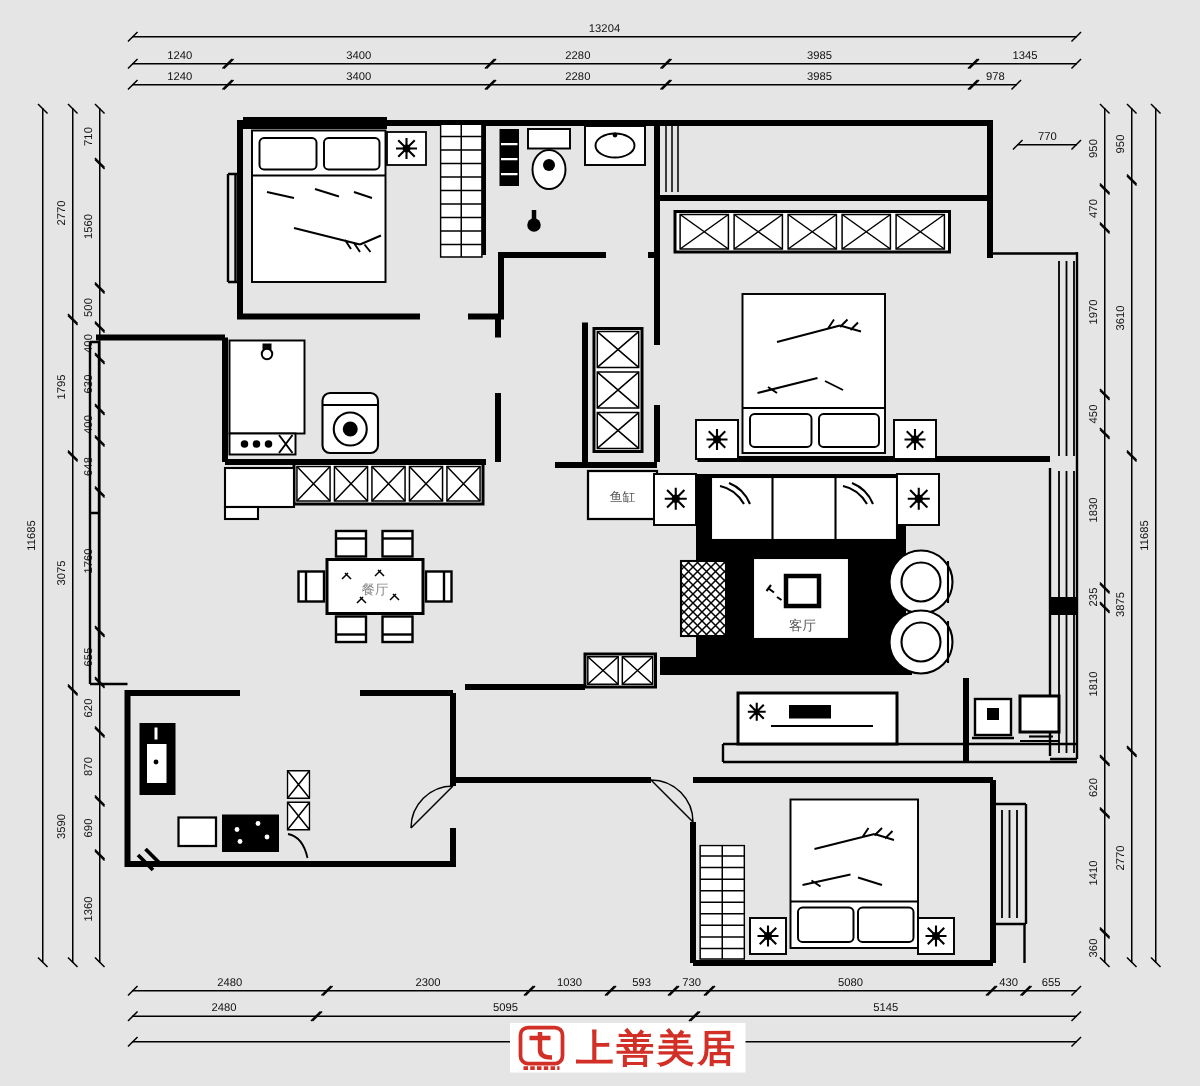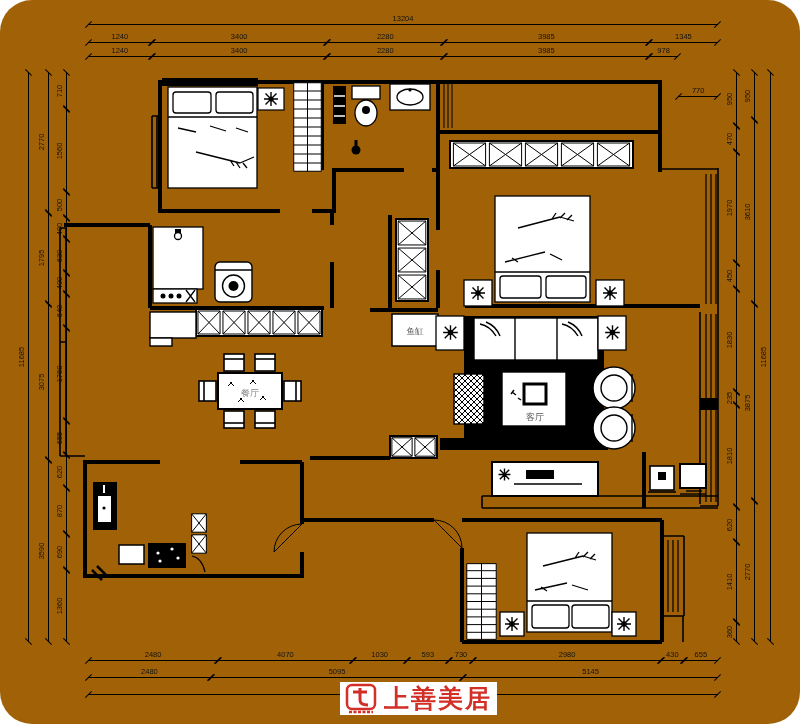"13204" .stage { background: #a16207 -> #e5e5e5; border-radius: 32px -> none }
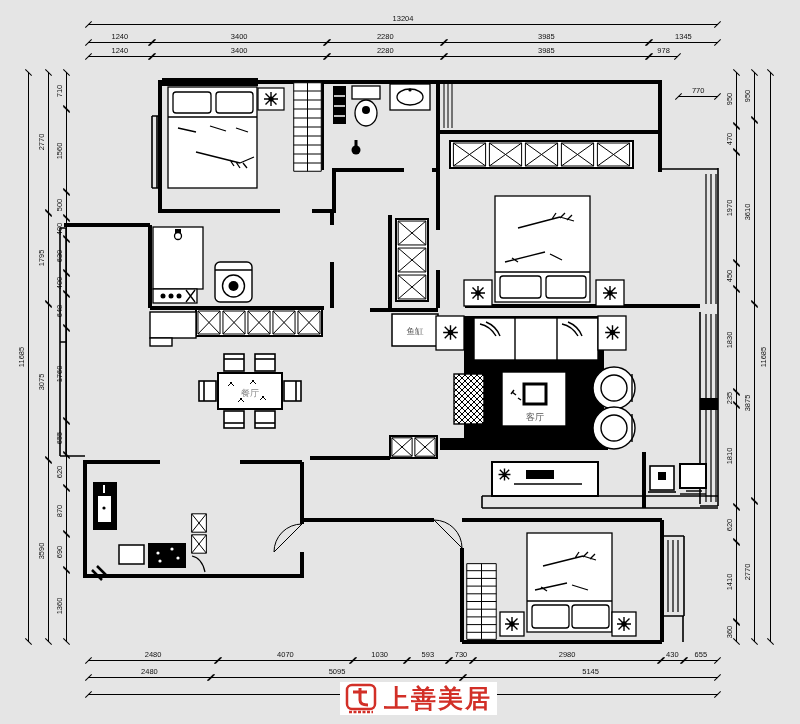"4070" span.lbl { text: 4070 -> 2300 }
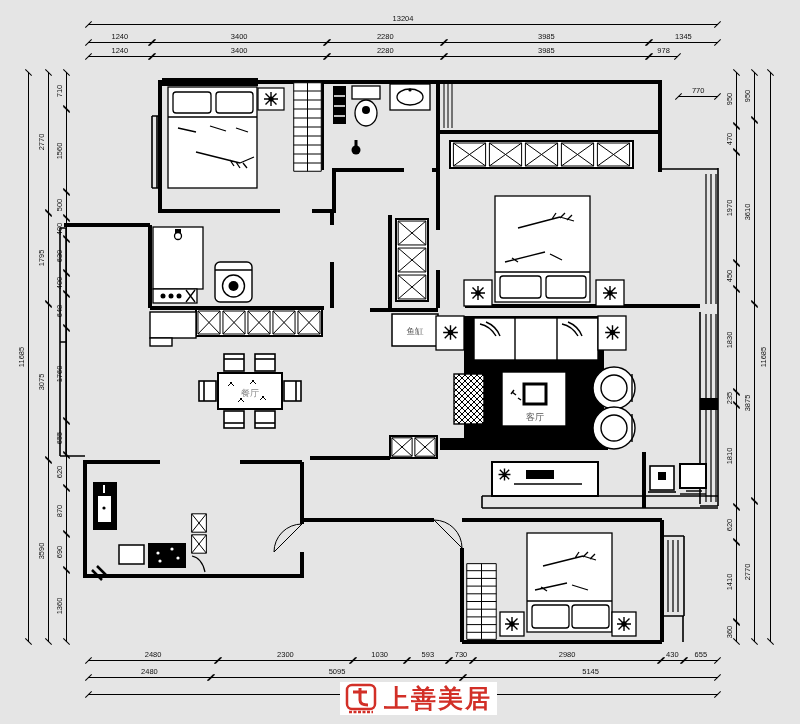"2980" span.lbl { text: 2980 -> 5080 }
